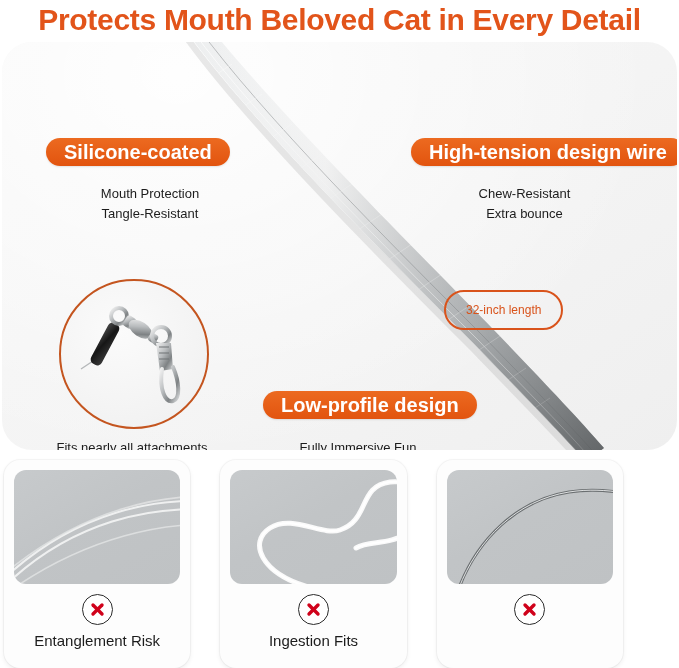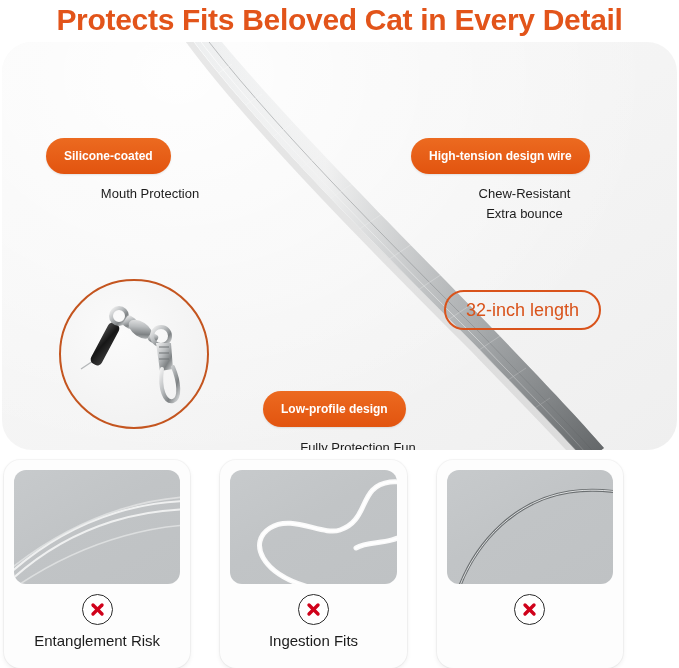"Protects Fits Beloved Cat in" div.title { text: Fits -> Mouth }
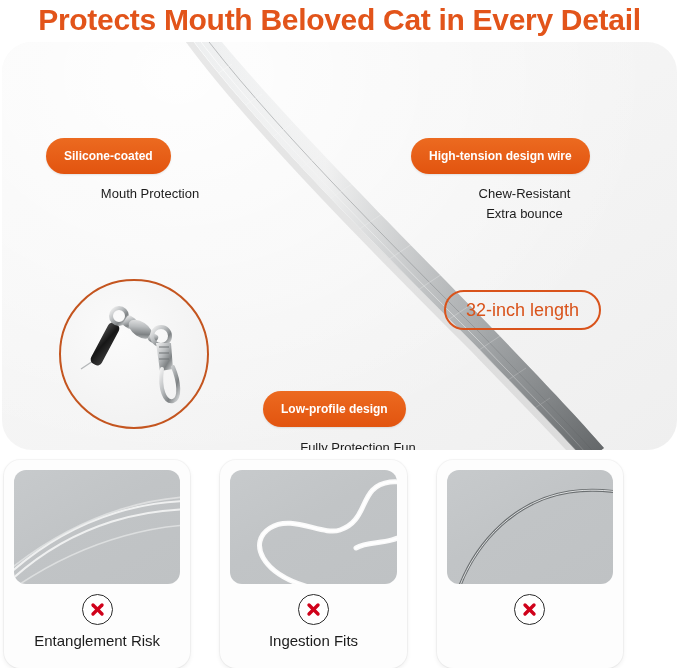"Silicone-coated" .badge { font-size: 12px -> 20px; height: 36px -> 28px }
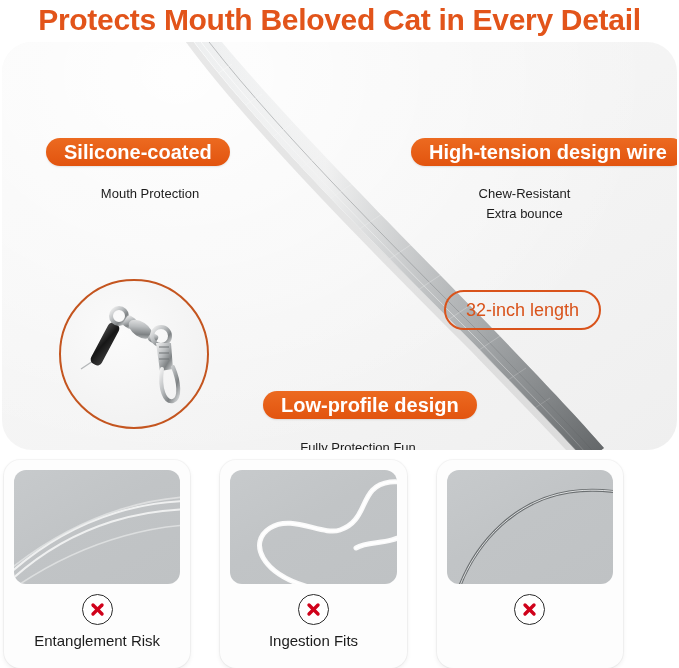"Tangle-Resistant" div { html: none -> <div>Tangle-Resistant</div> }
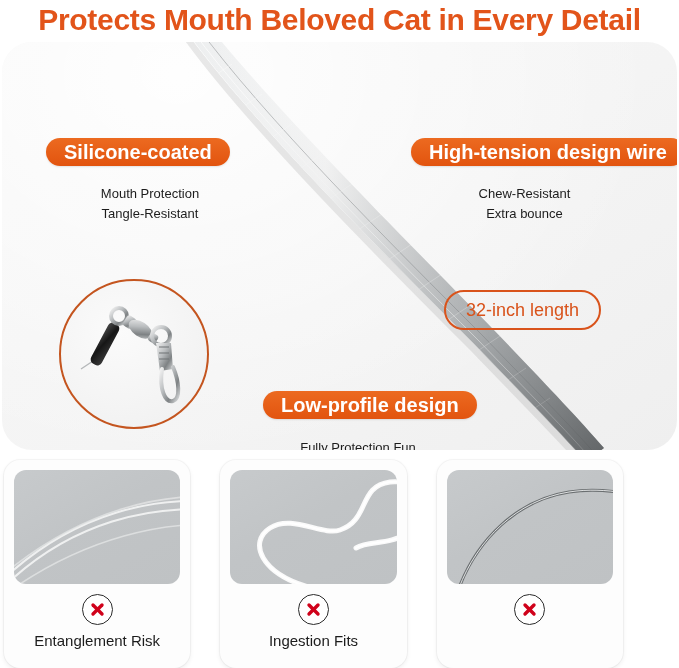"32-inch length" .badge-outline { font-size: 18px -> 12px }
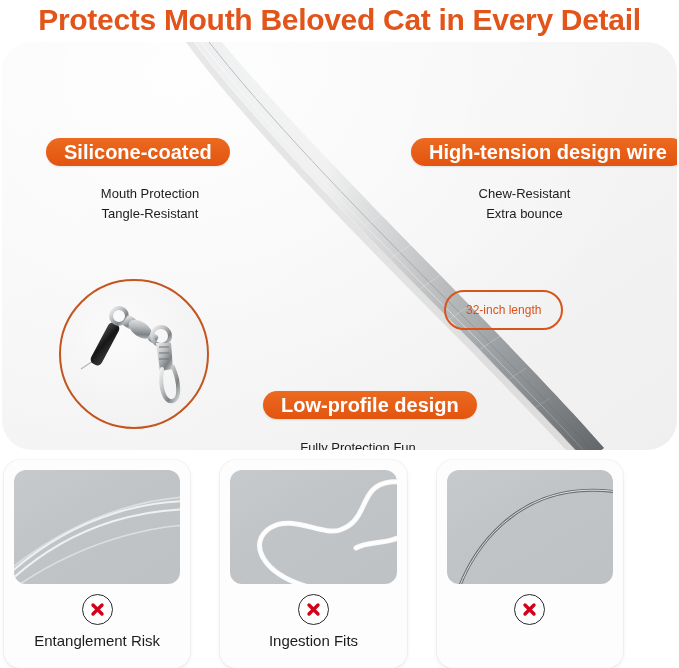"Fits nearly all attachments" div.sub { html: none -> <div>Fits nearly all attachments</div> }
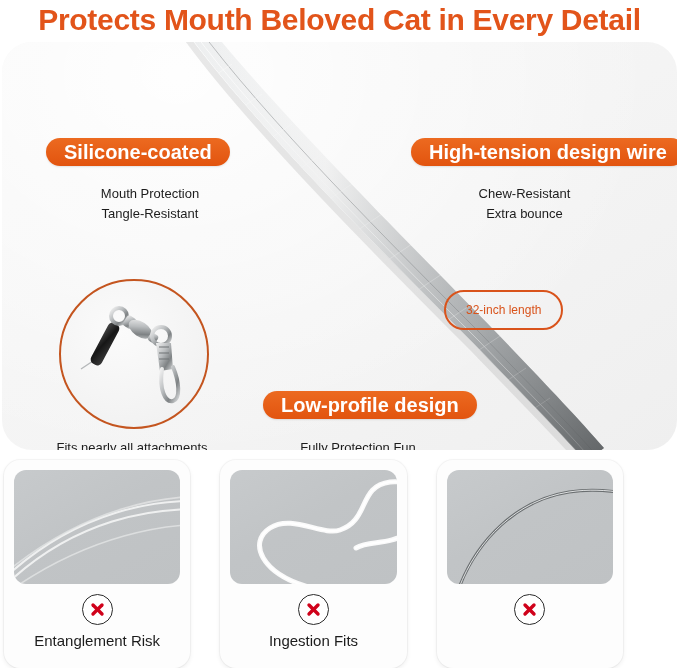"Fully Protection Fun" div { text: Protection -> Immersive }
